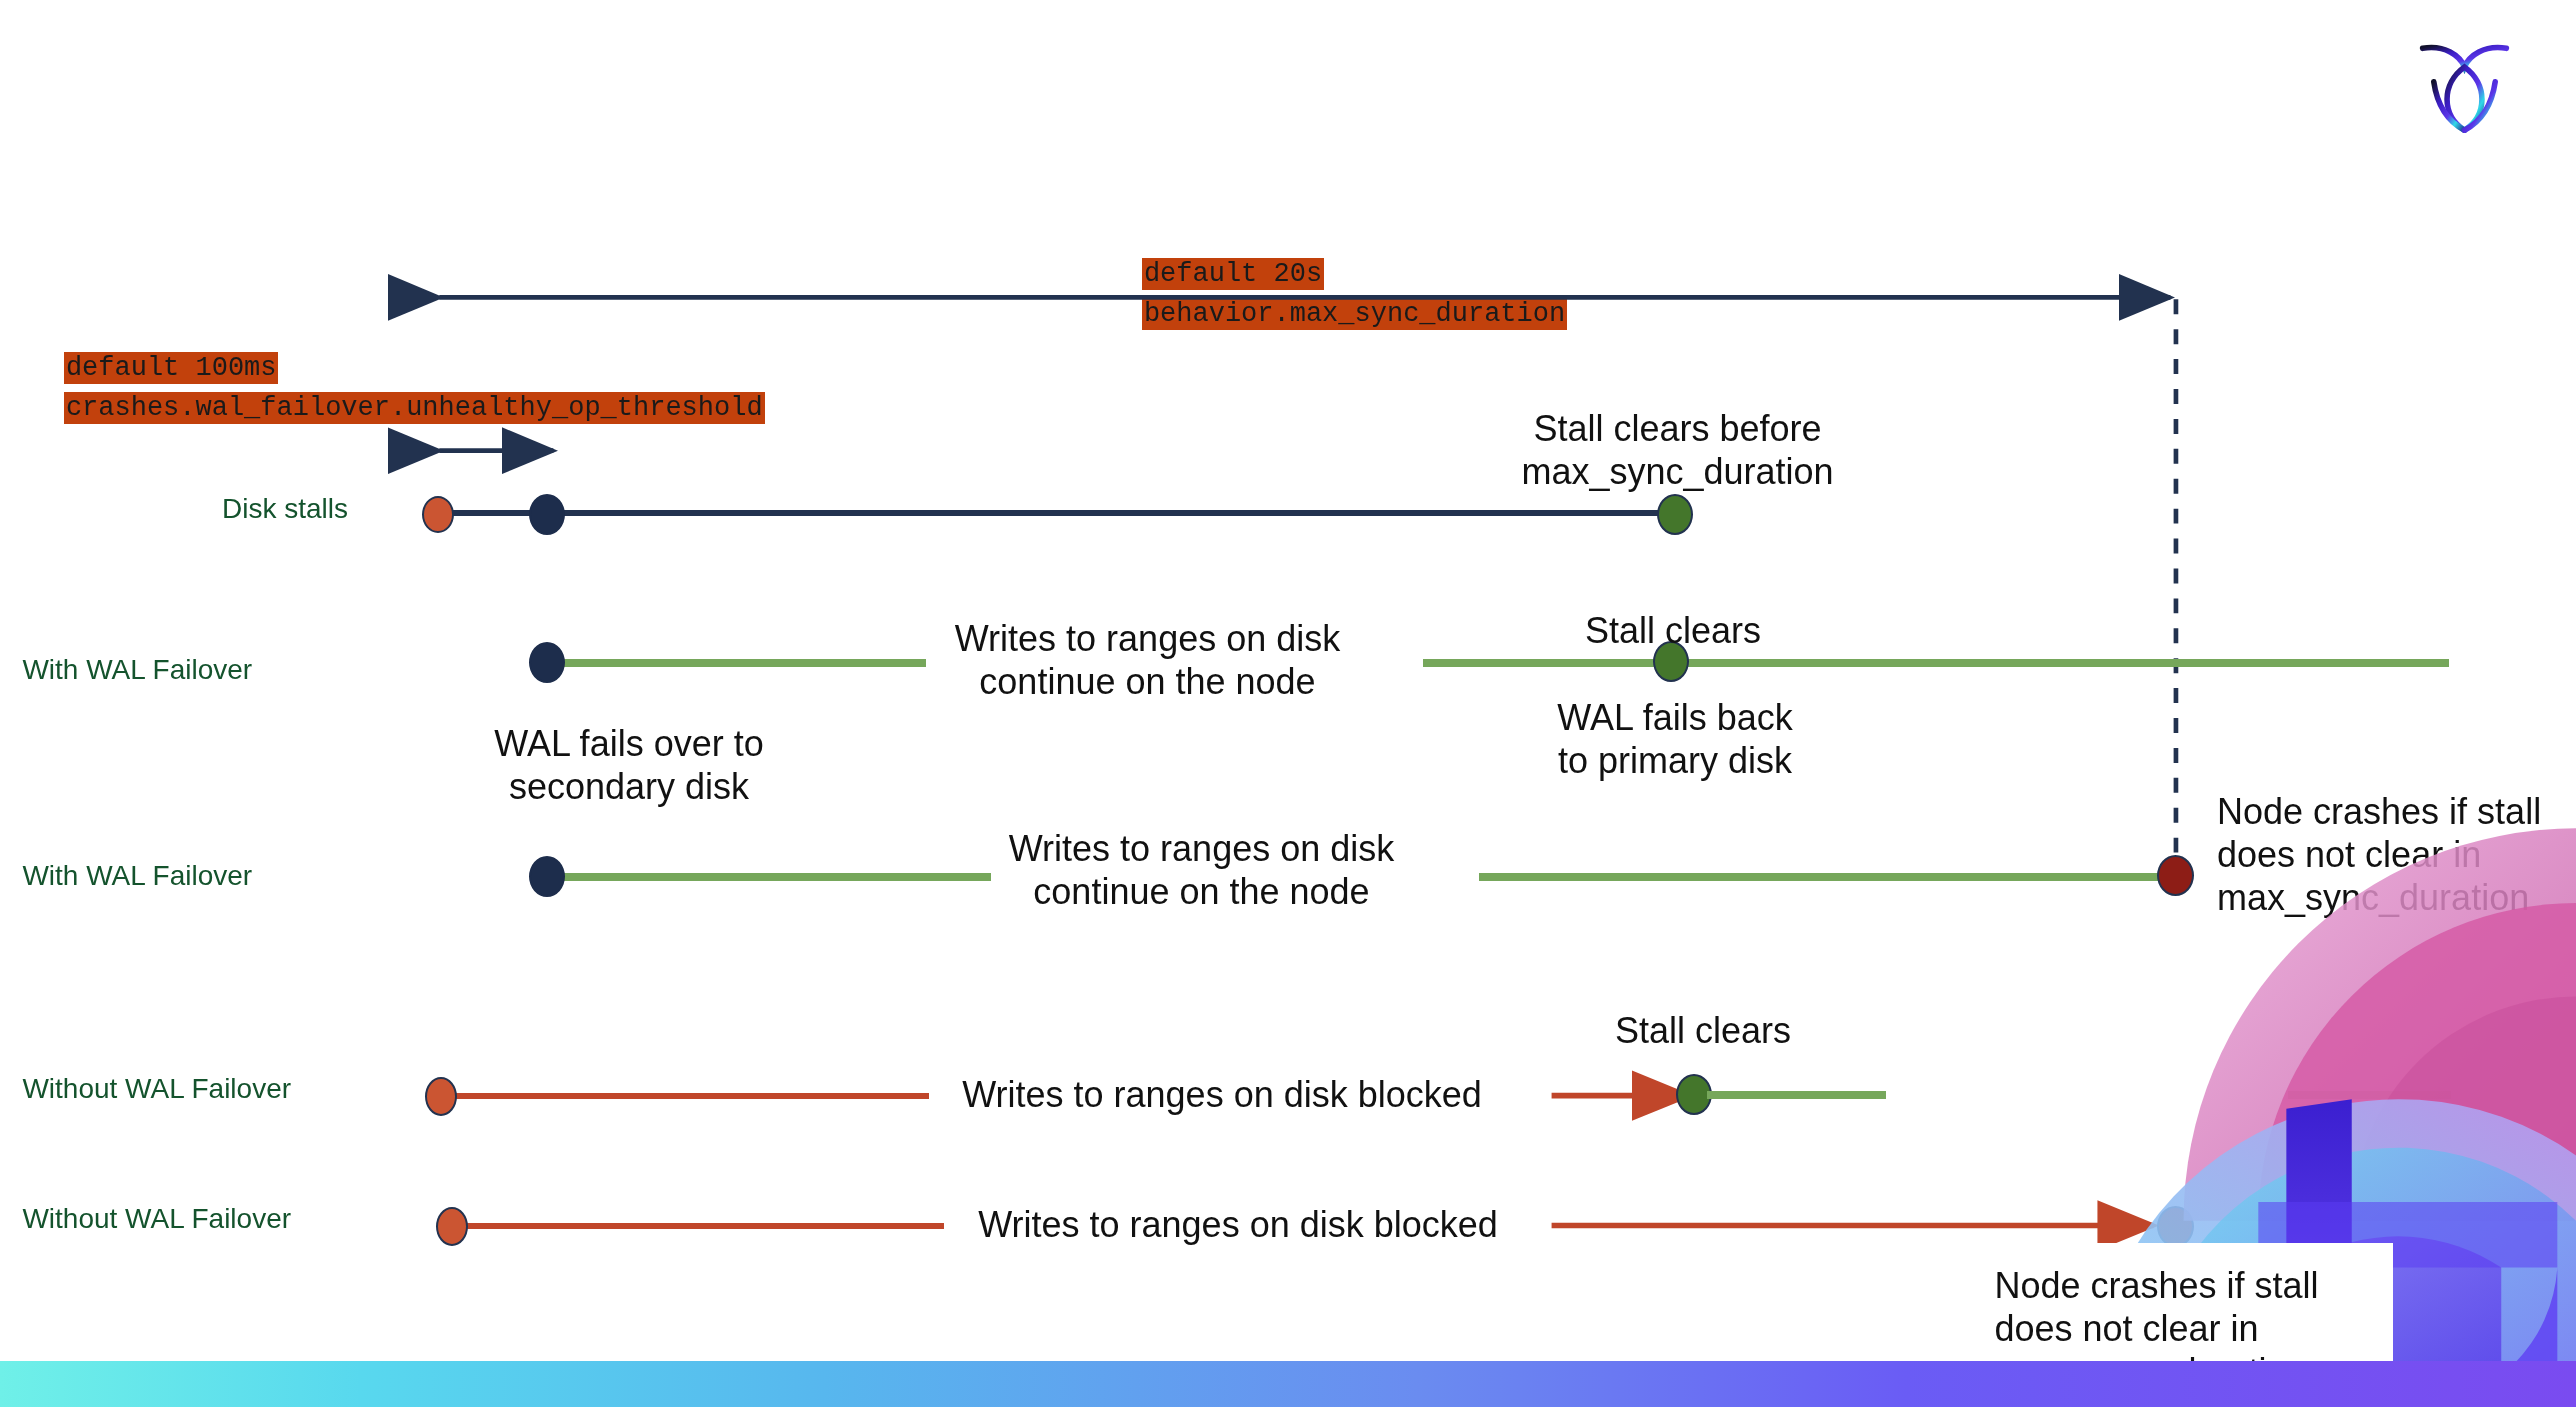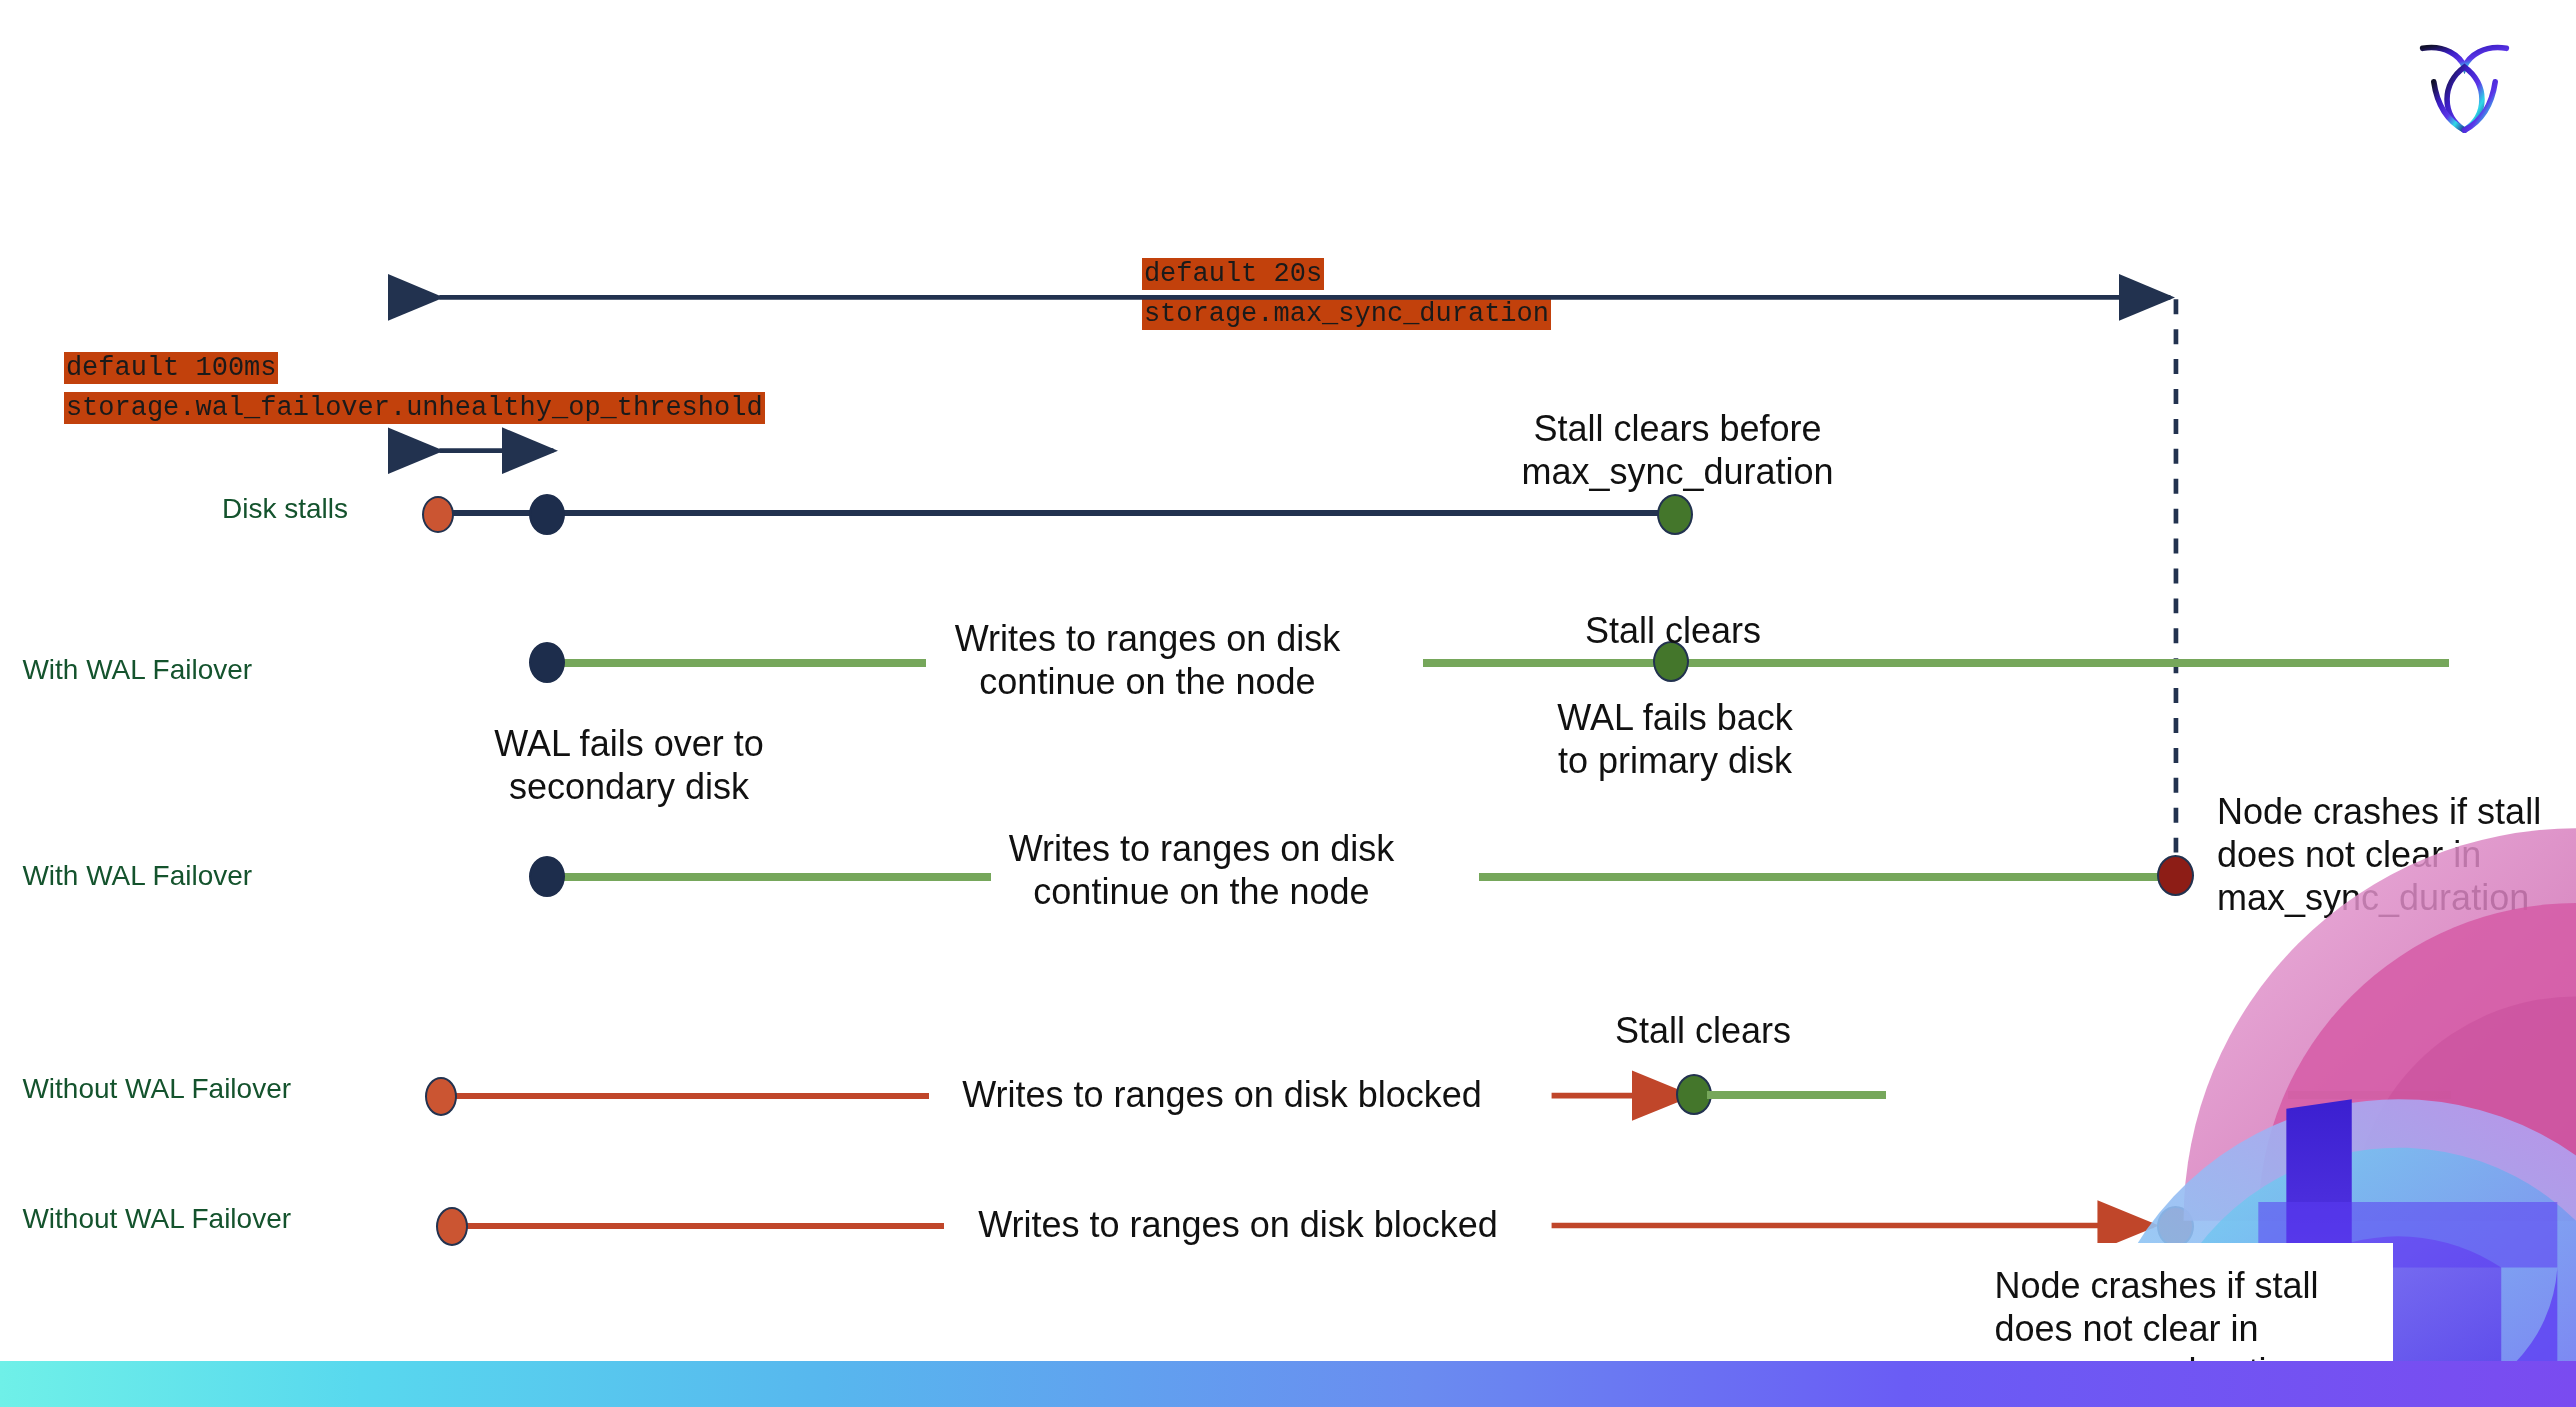"storage.max_sync_duration" span { text: storage.max -> behavior.max }
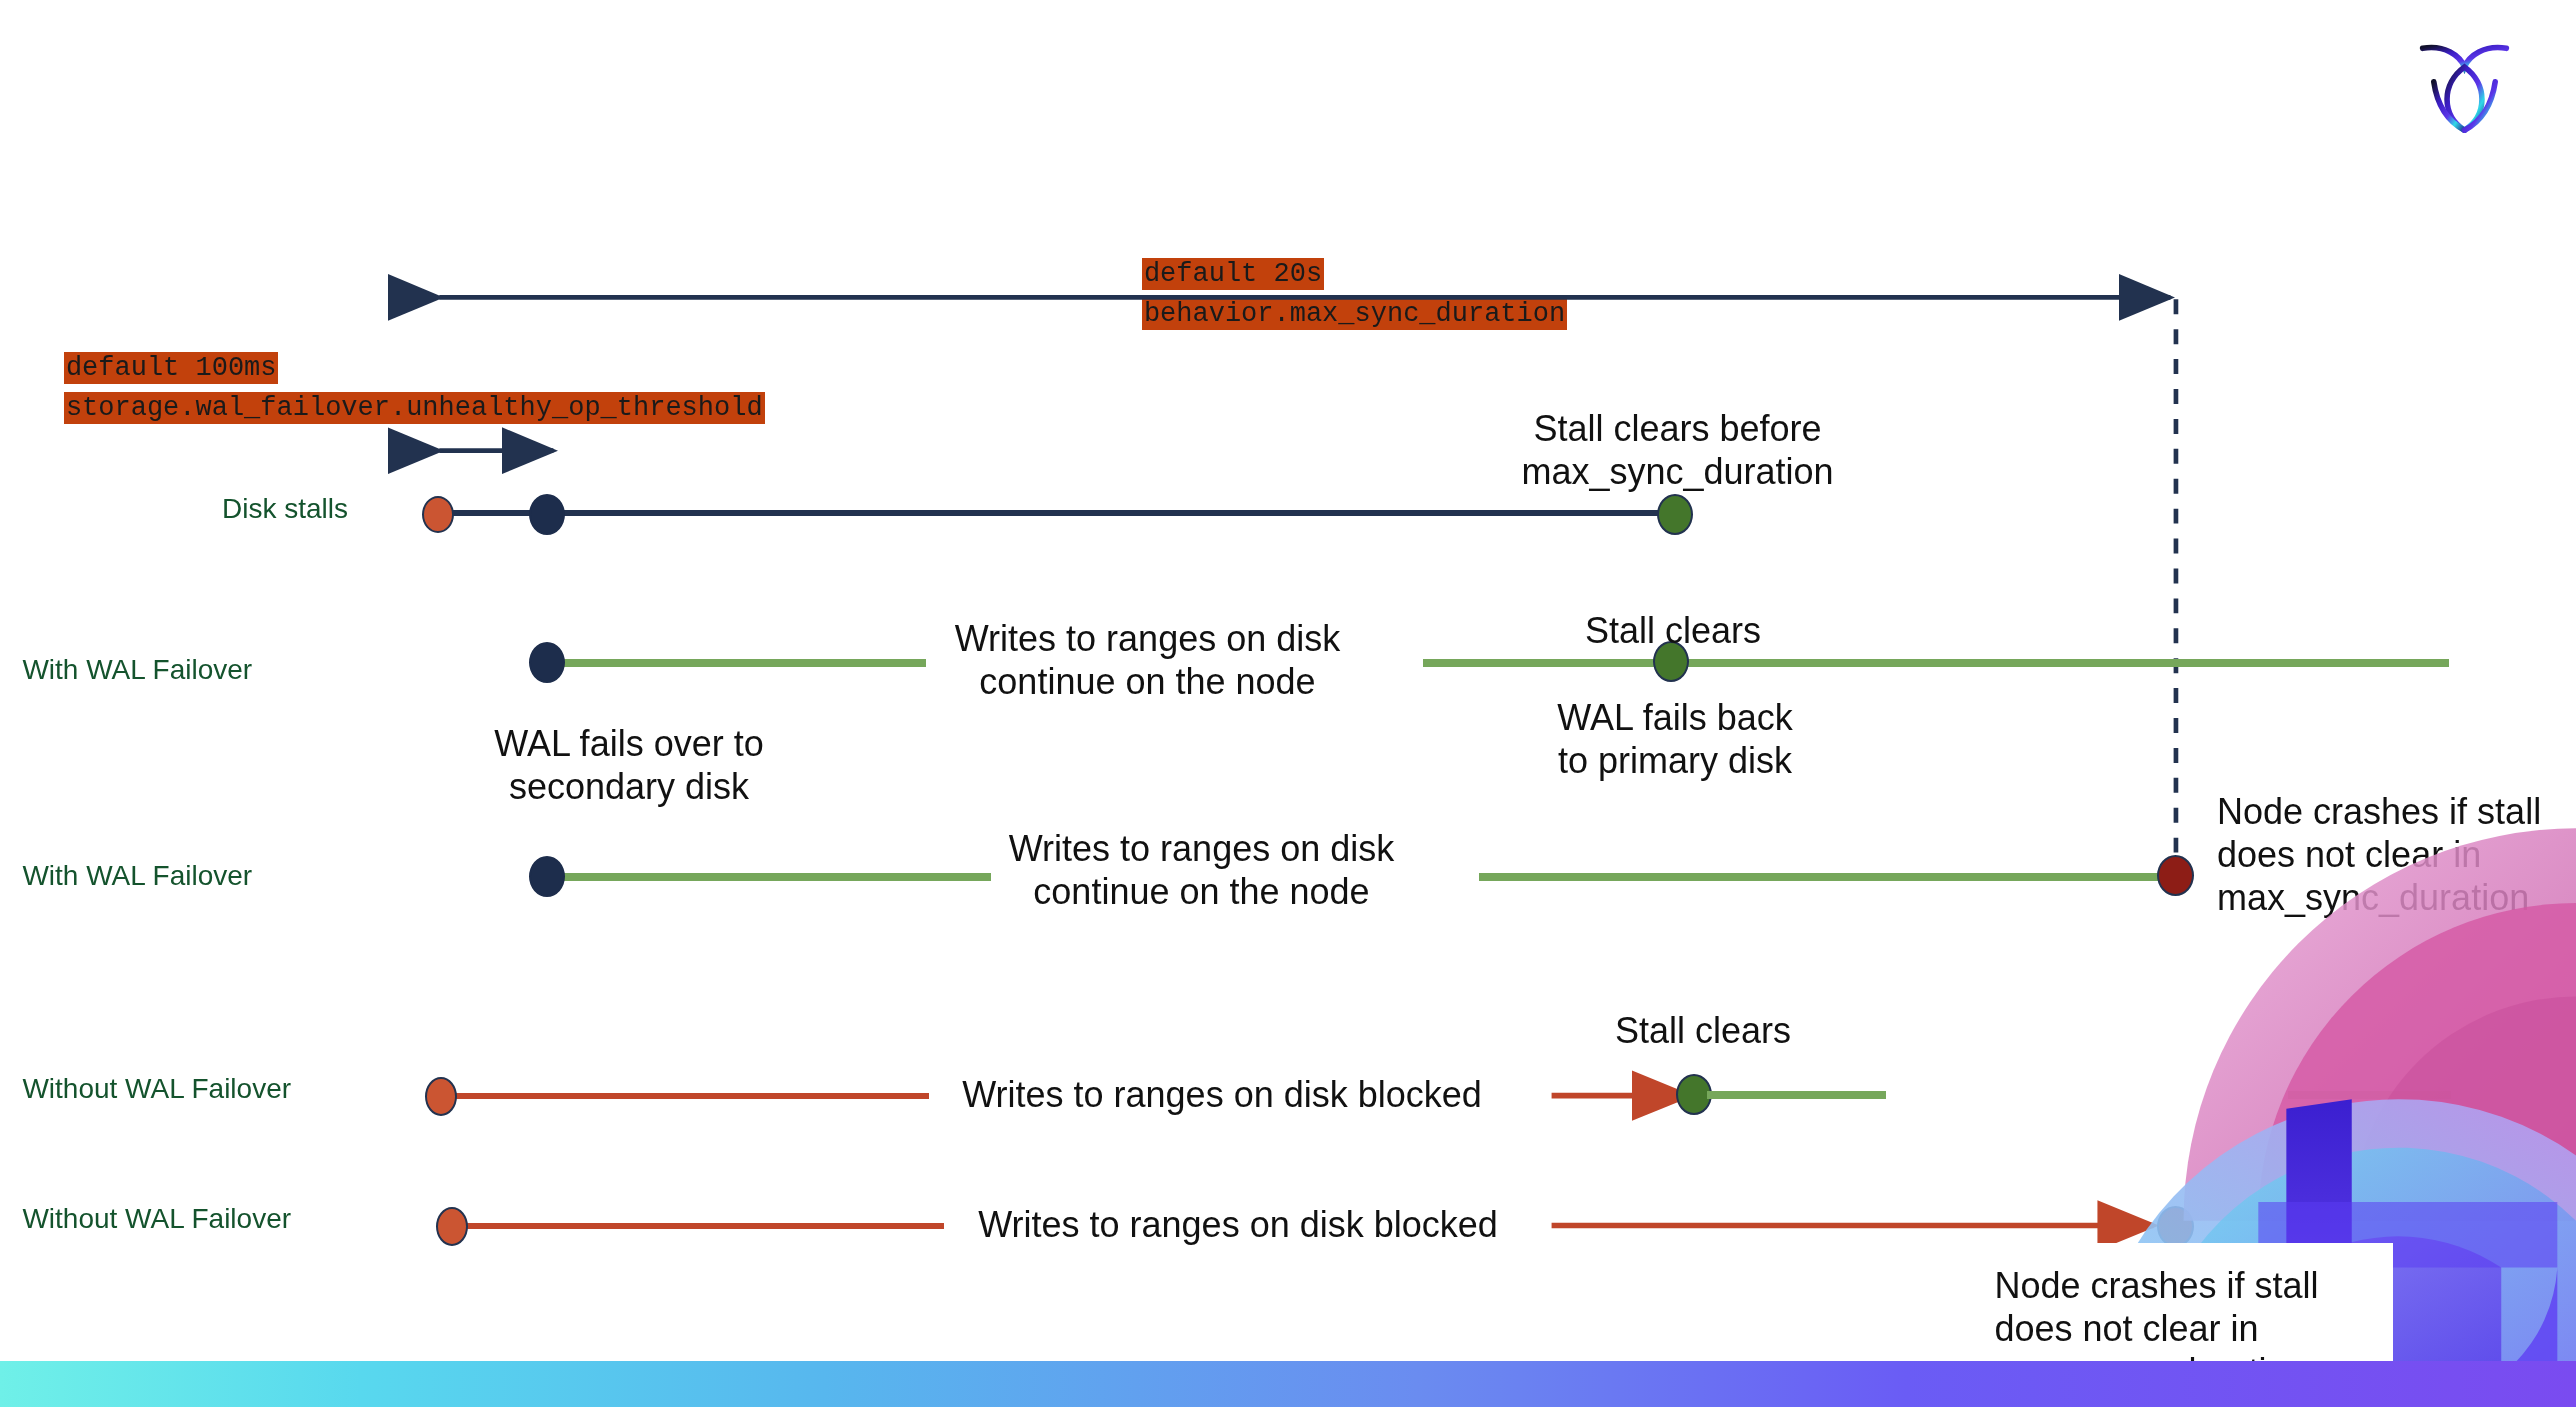"storage.wal_failover.unhealthy_op_thresh" span { text: storage.wal -> crashes.wal }
